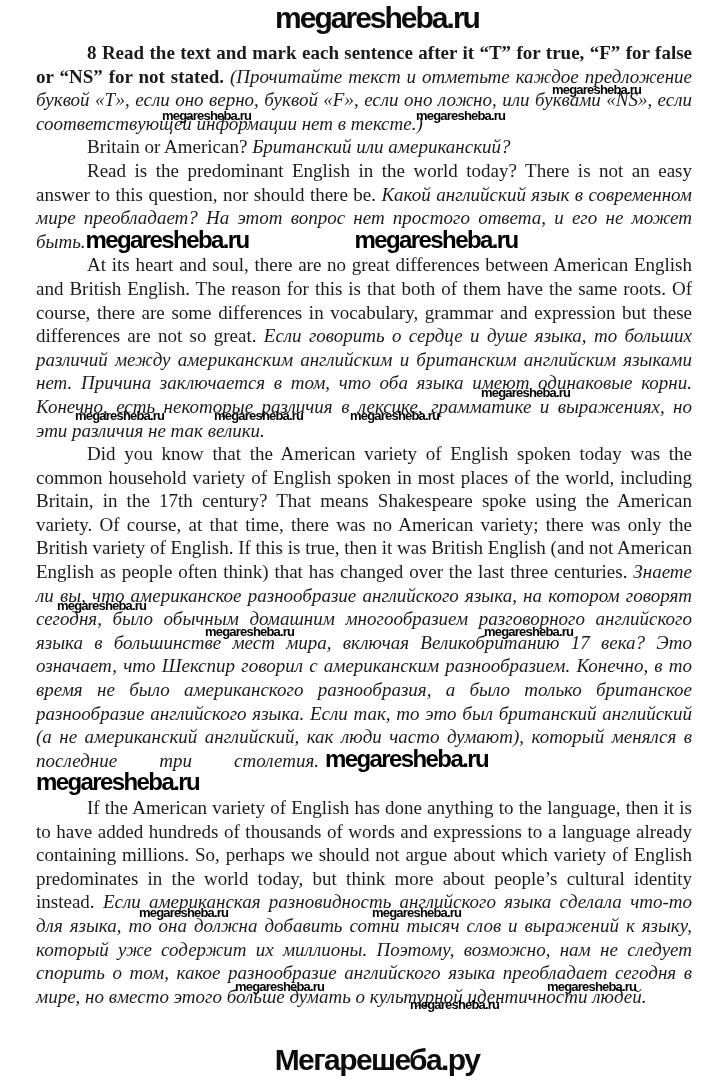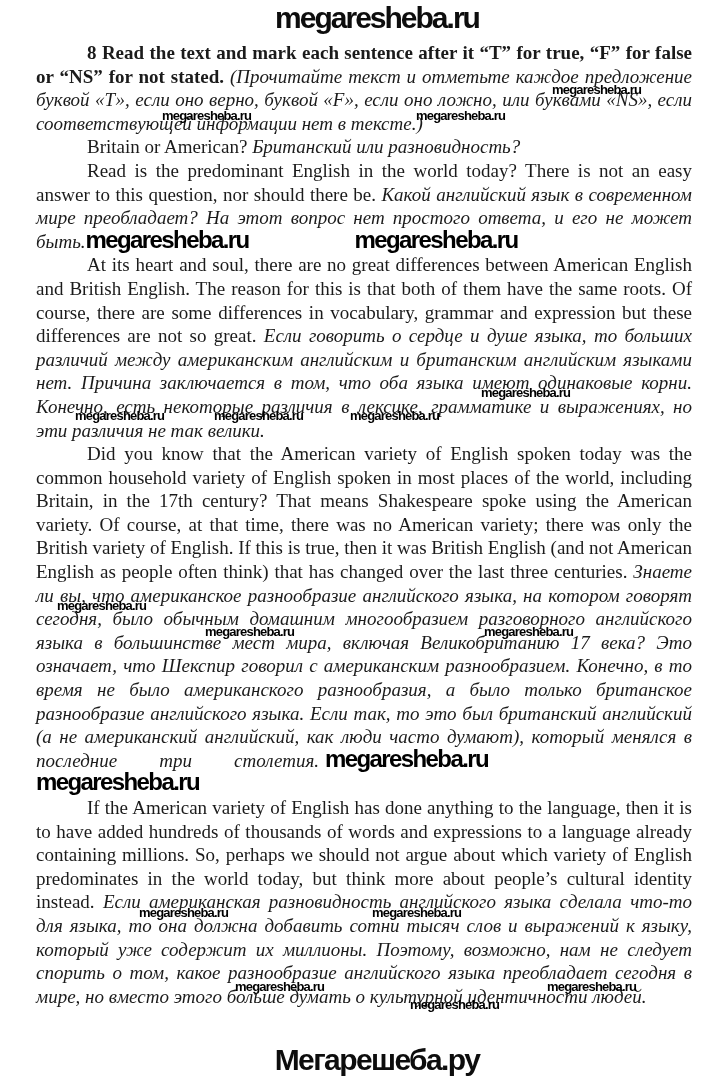"Британский или разновидность?" span.ru { text: разновидность -> американский }
